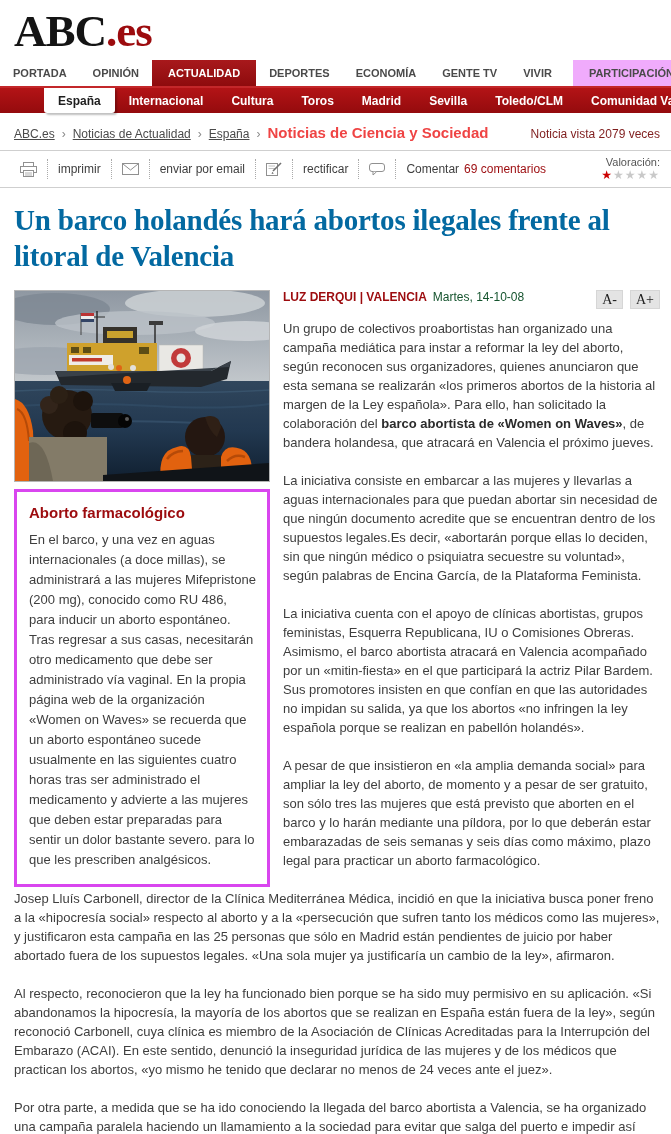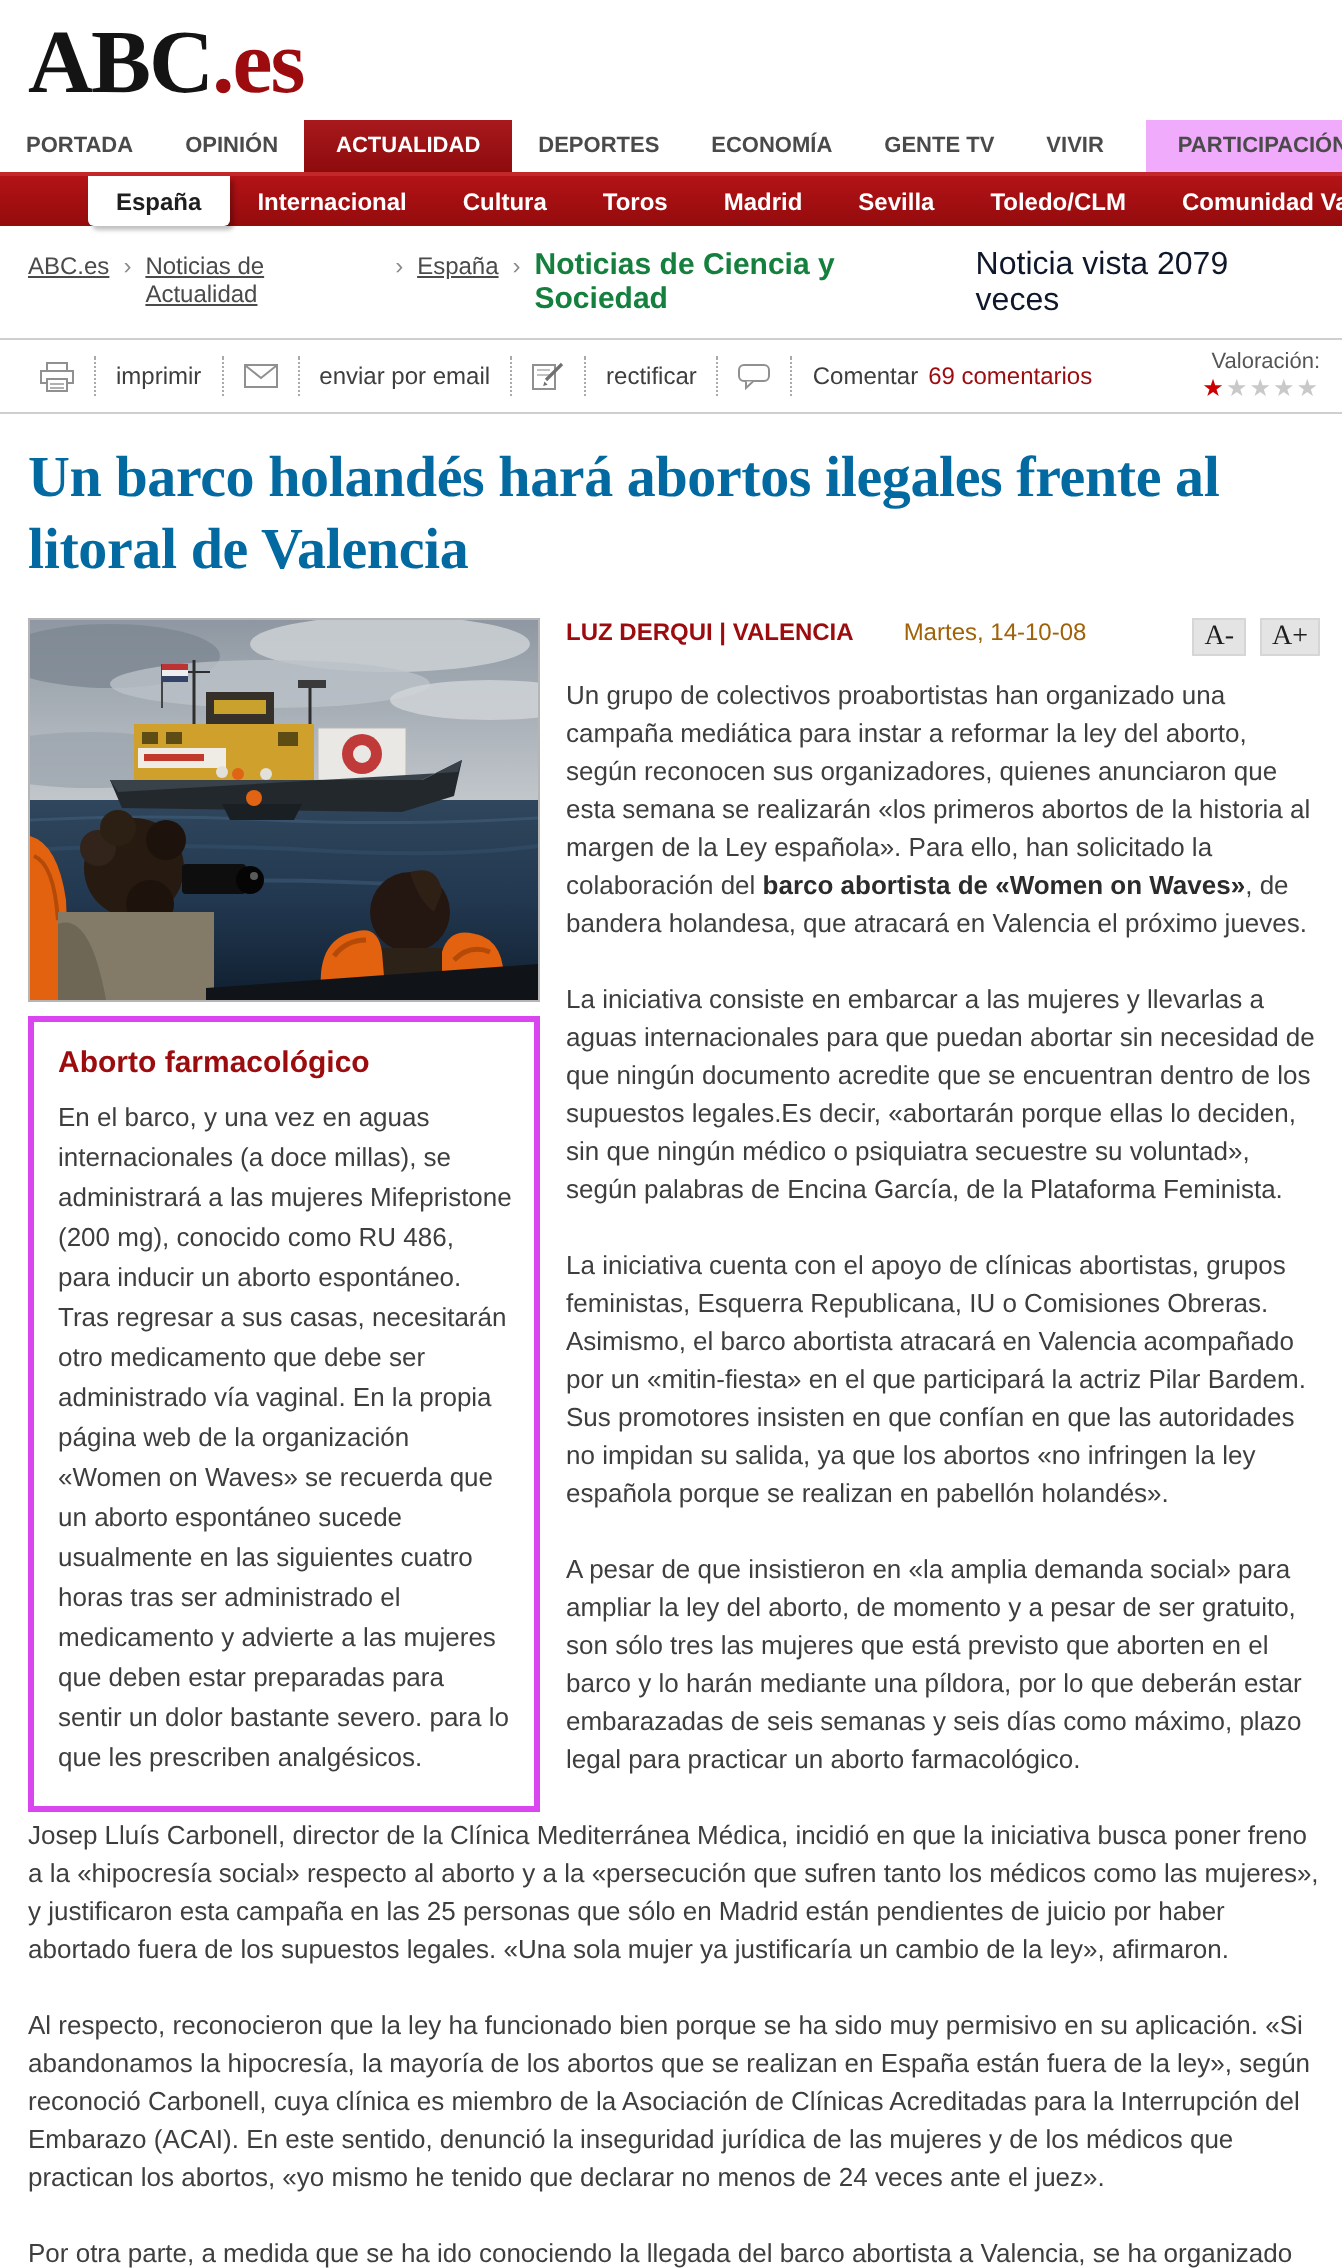"Noticias de Ciencia y Sociedad" .breadcrumb .current { color: #15803d -> #ef4444 }
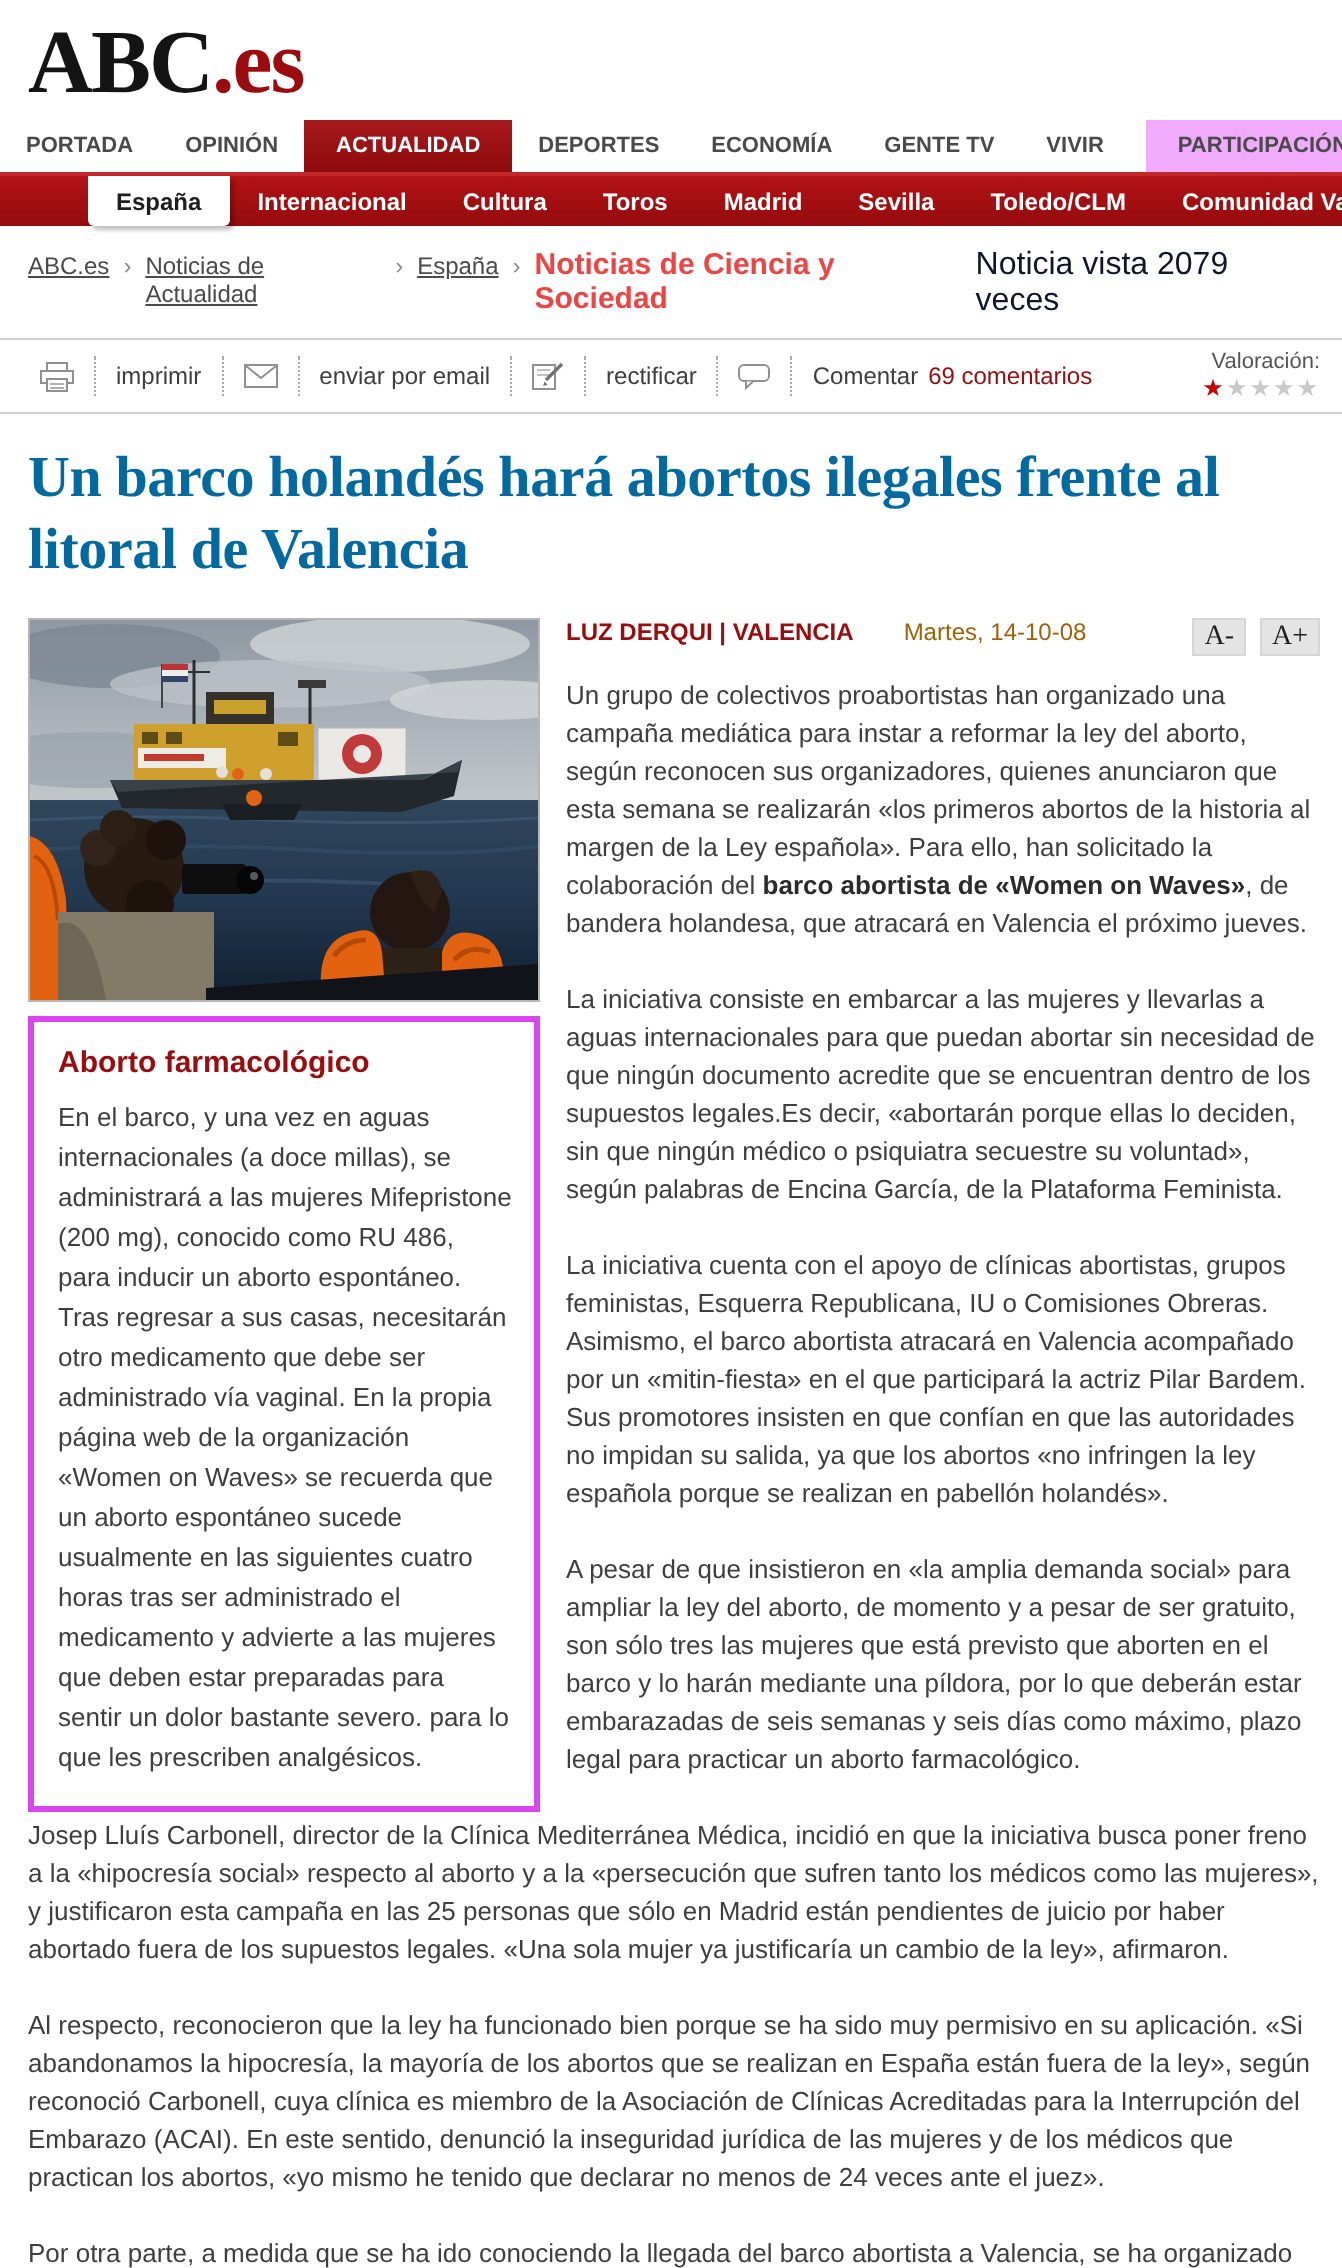"Noticia vista 2079 veces" .breadcrumb .views { color: #0f172a -> #7f1d1d; font-size: 16px -> 12px }
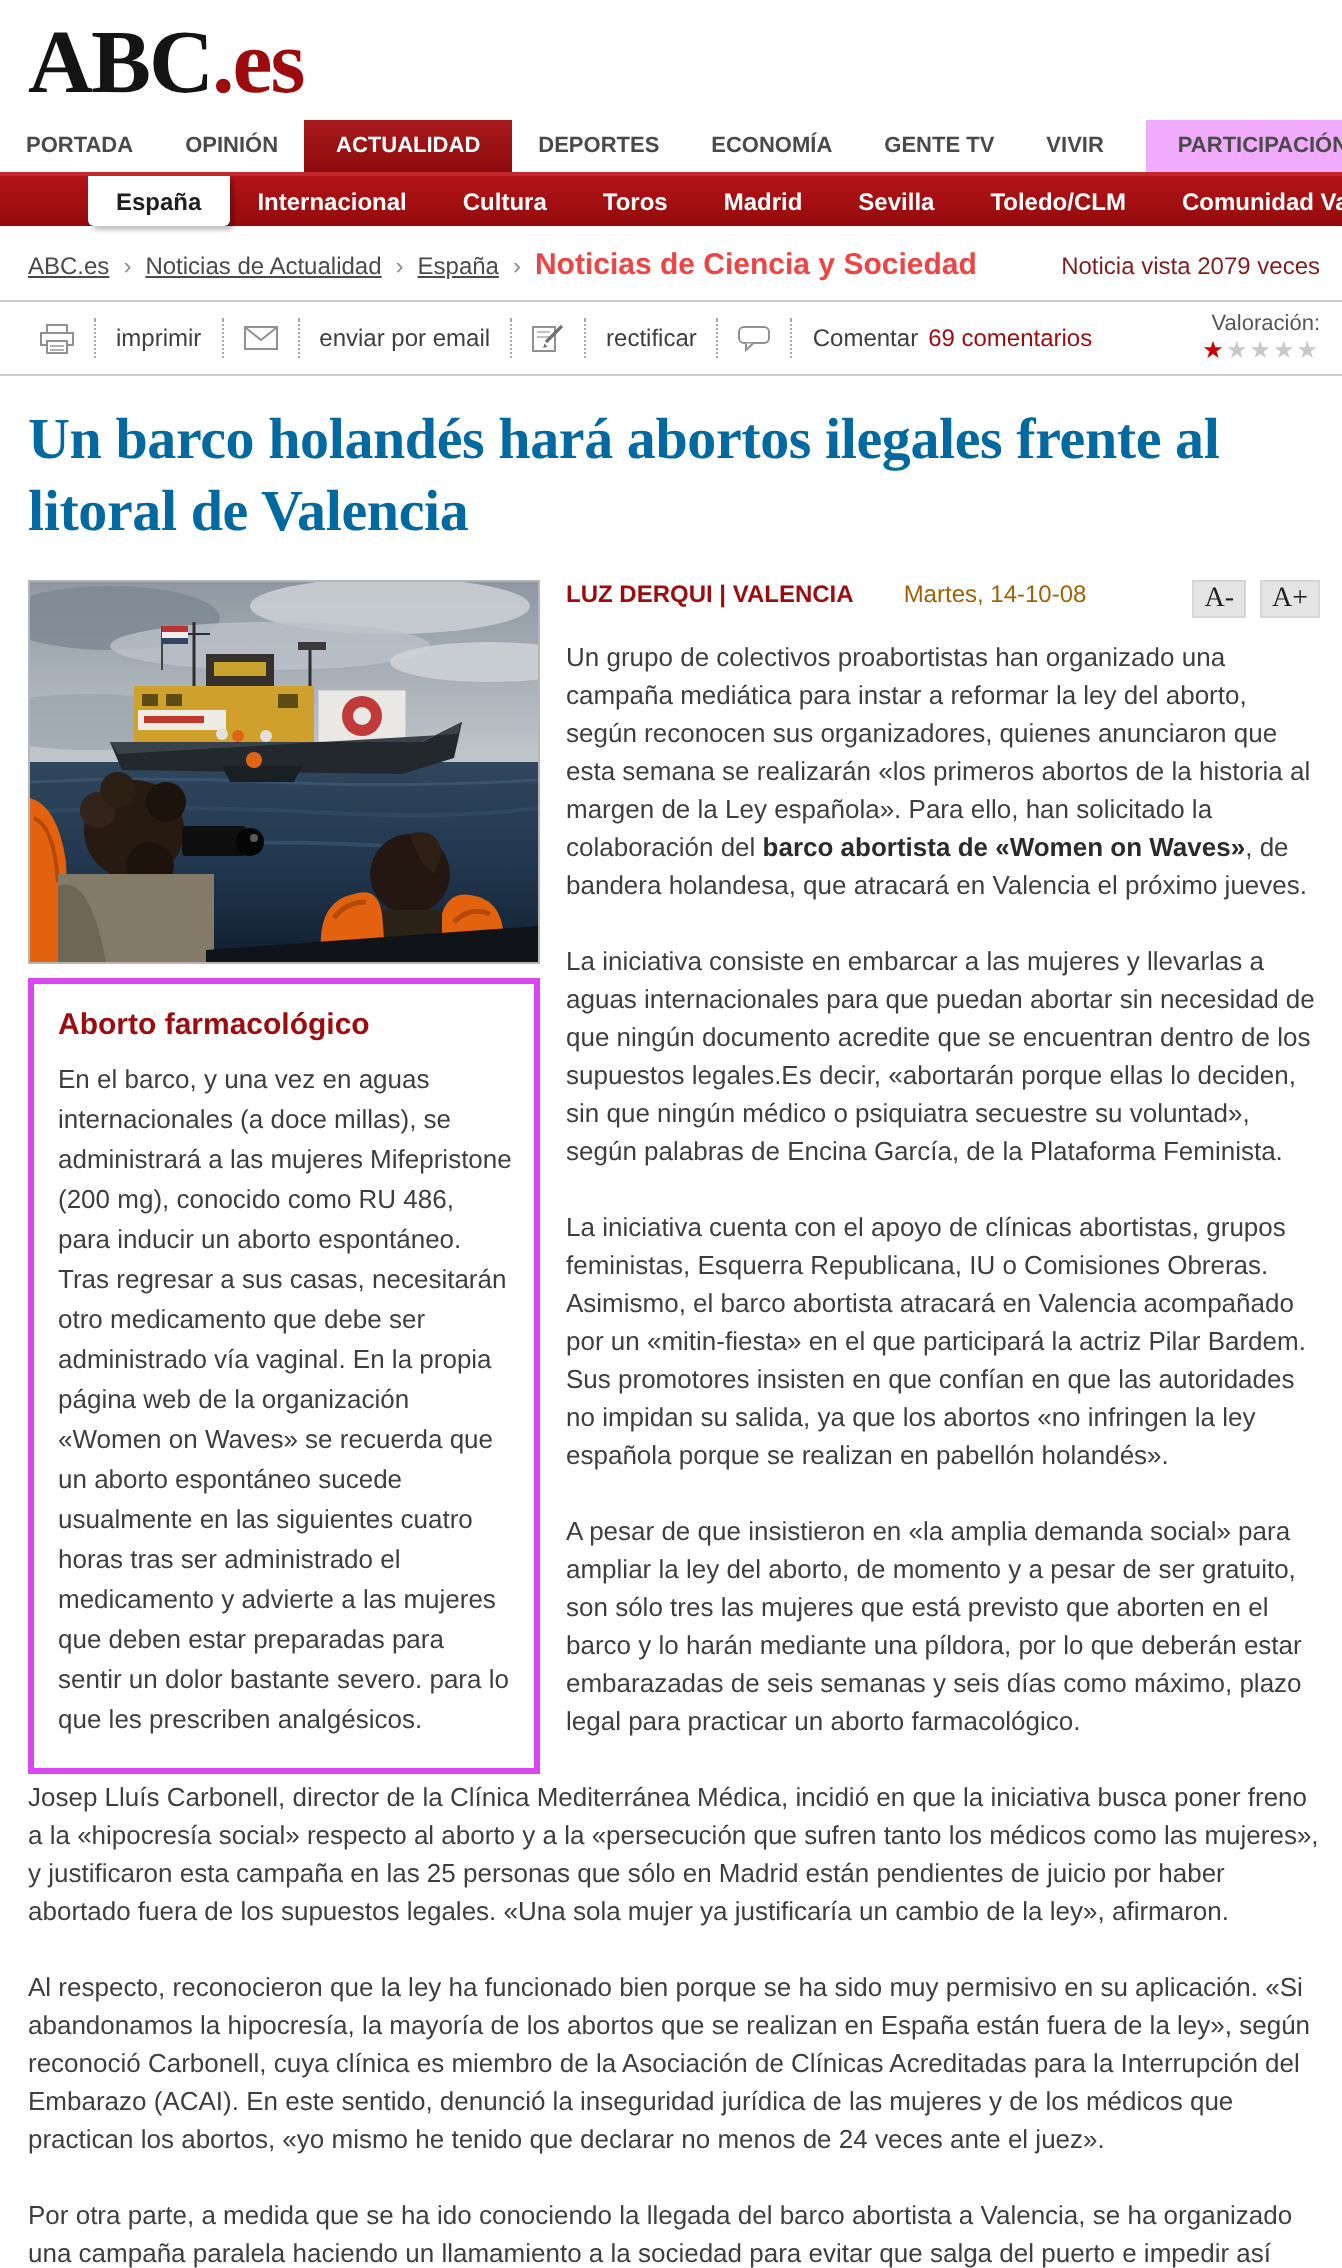"Martes, 14-10-08" .byline .date { color: #a16207 -> #14532d; margin-left: 25px -> 6px }
